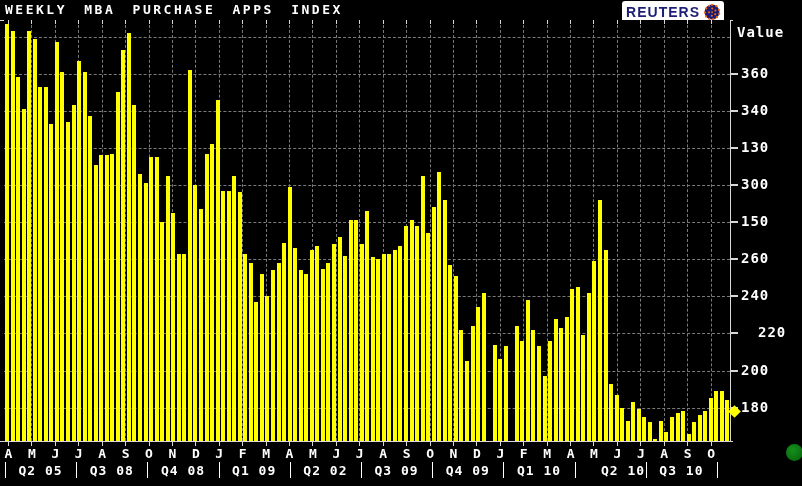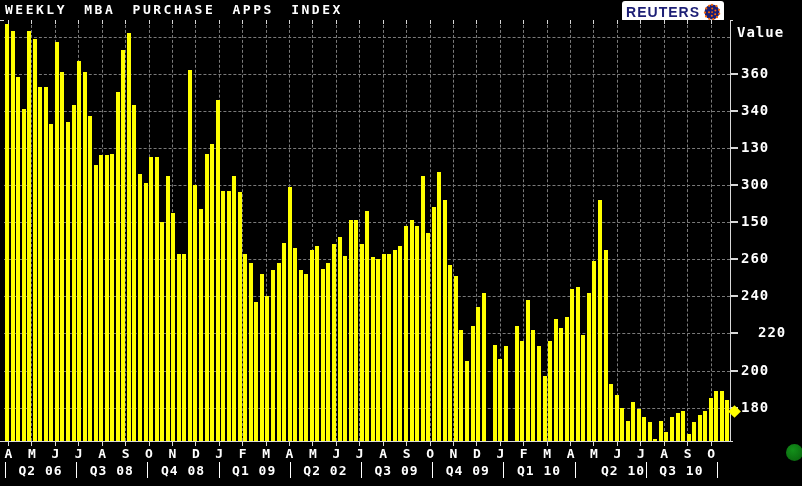"Q2 06" div.qlab { text: 06 -> 05 }
